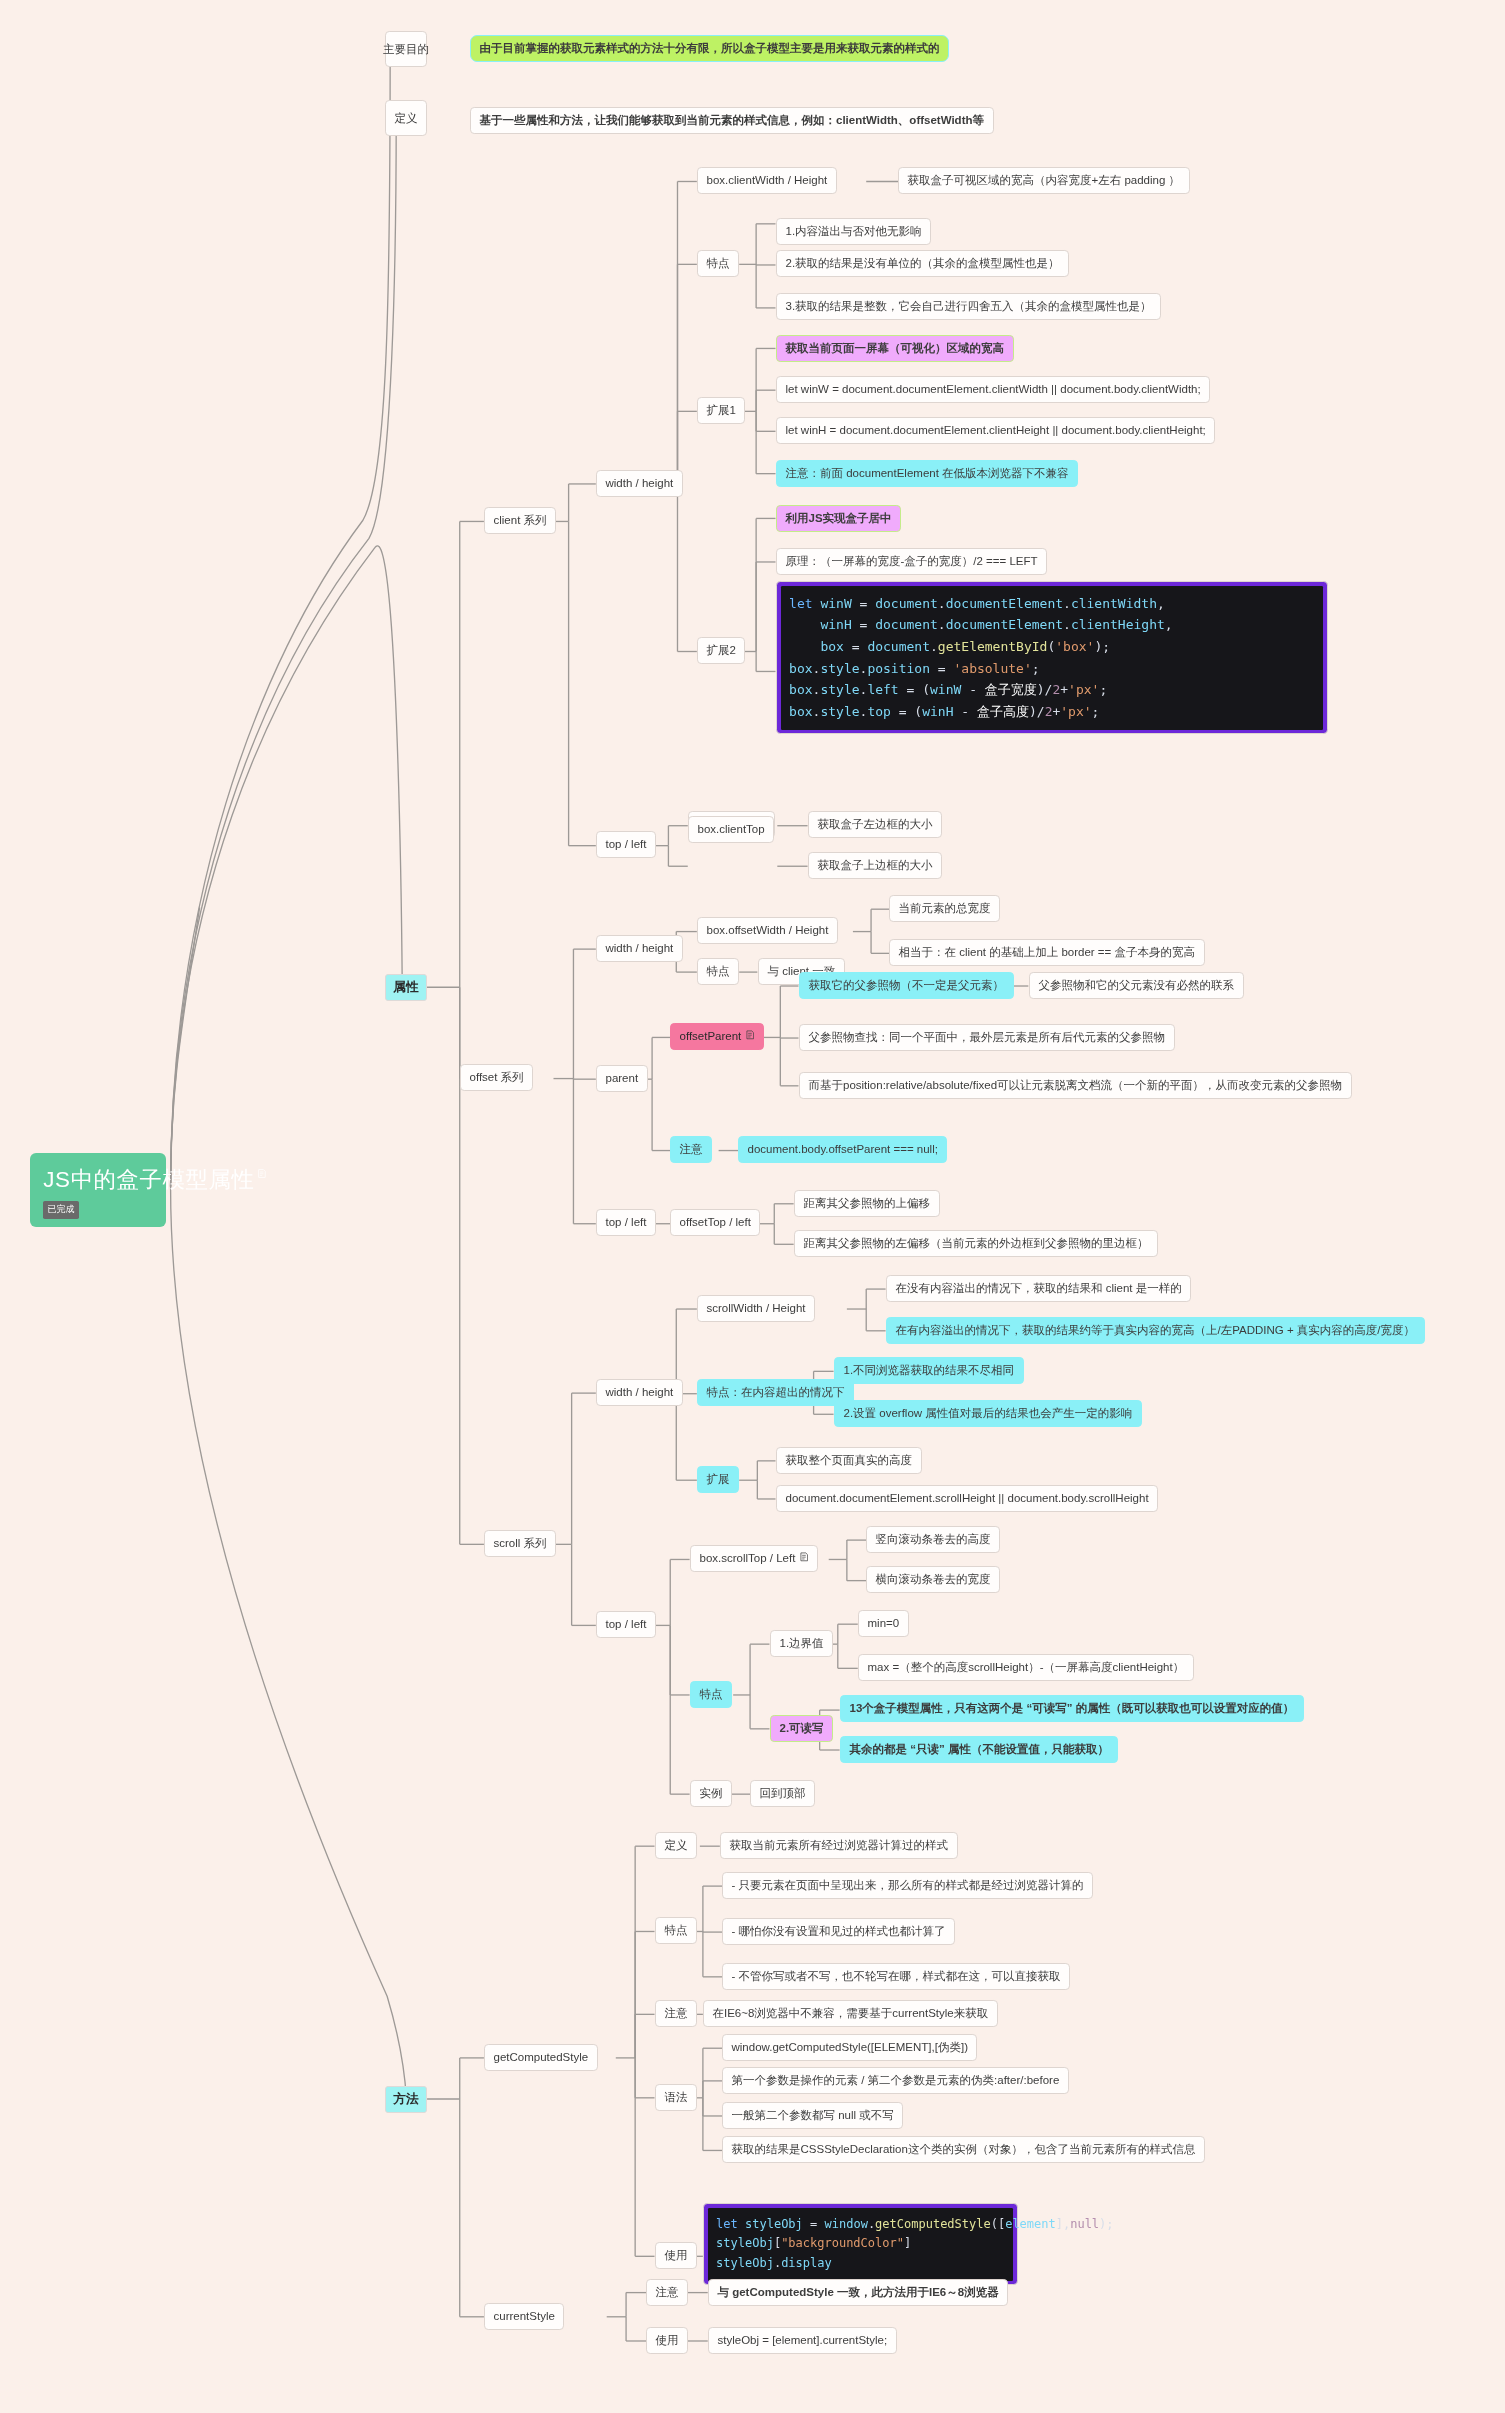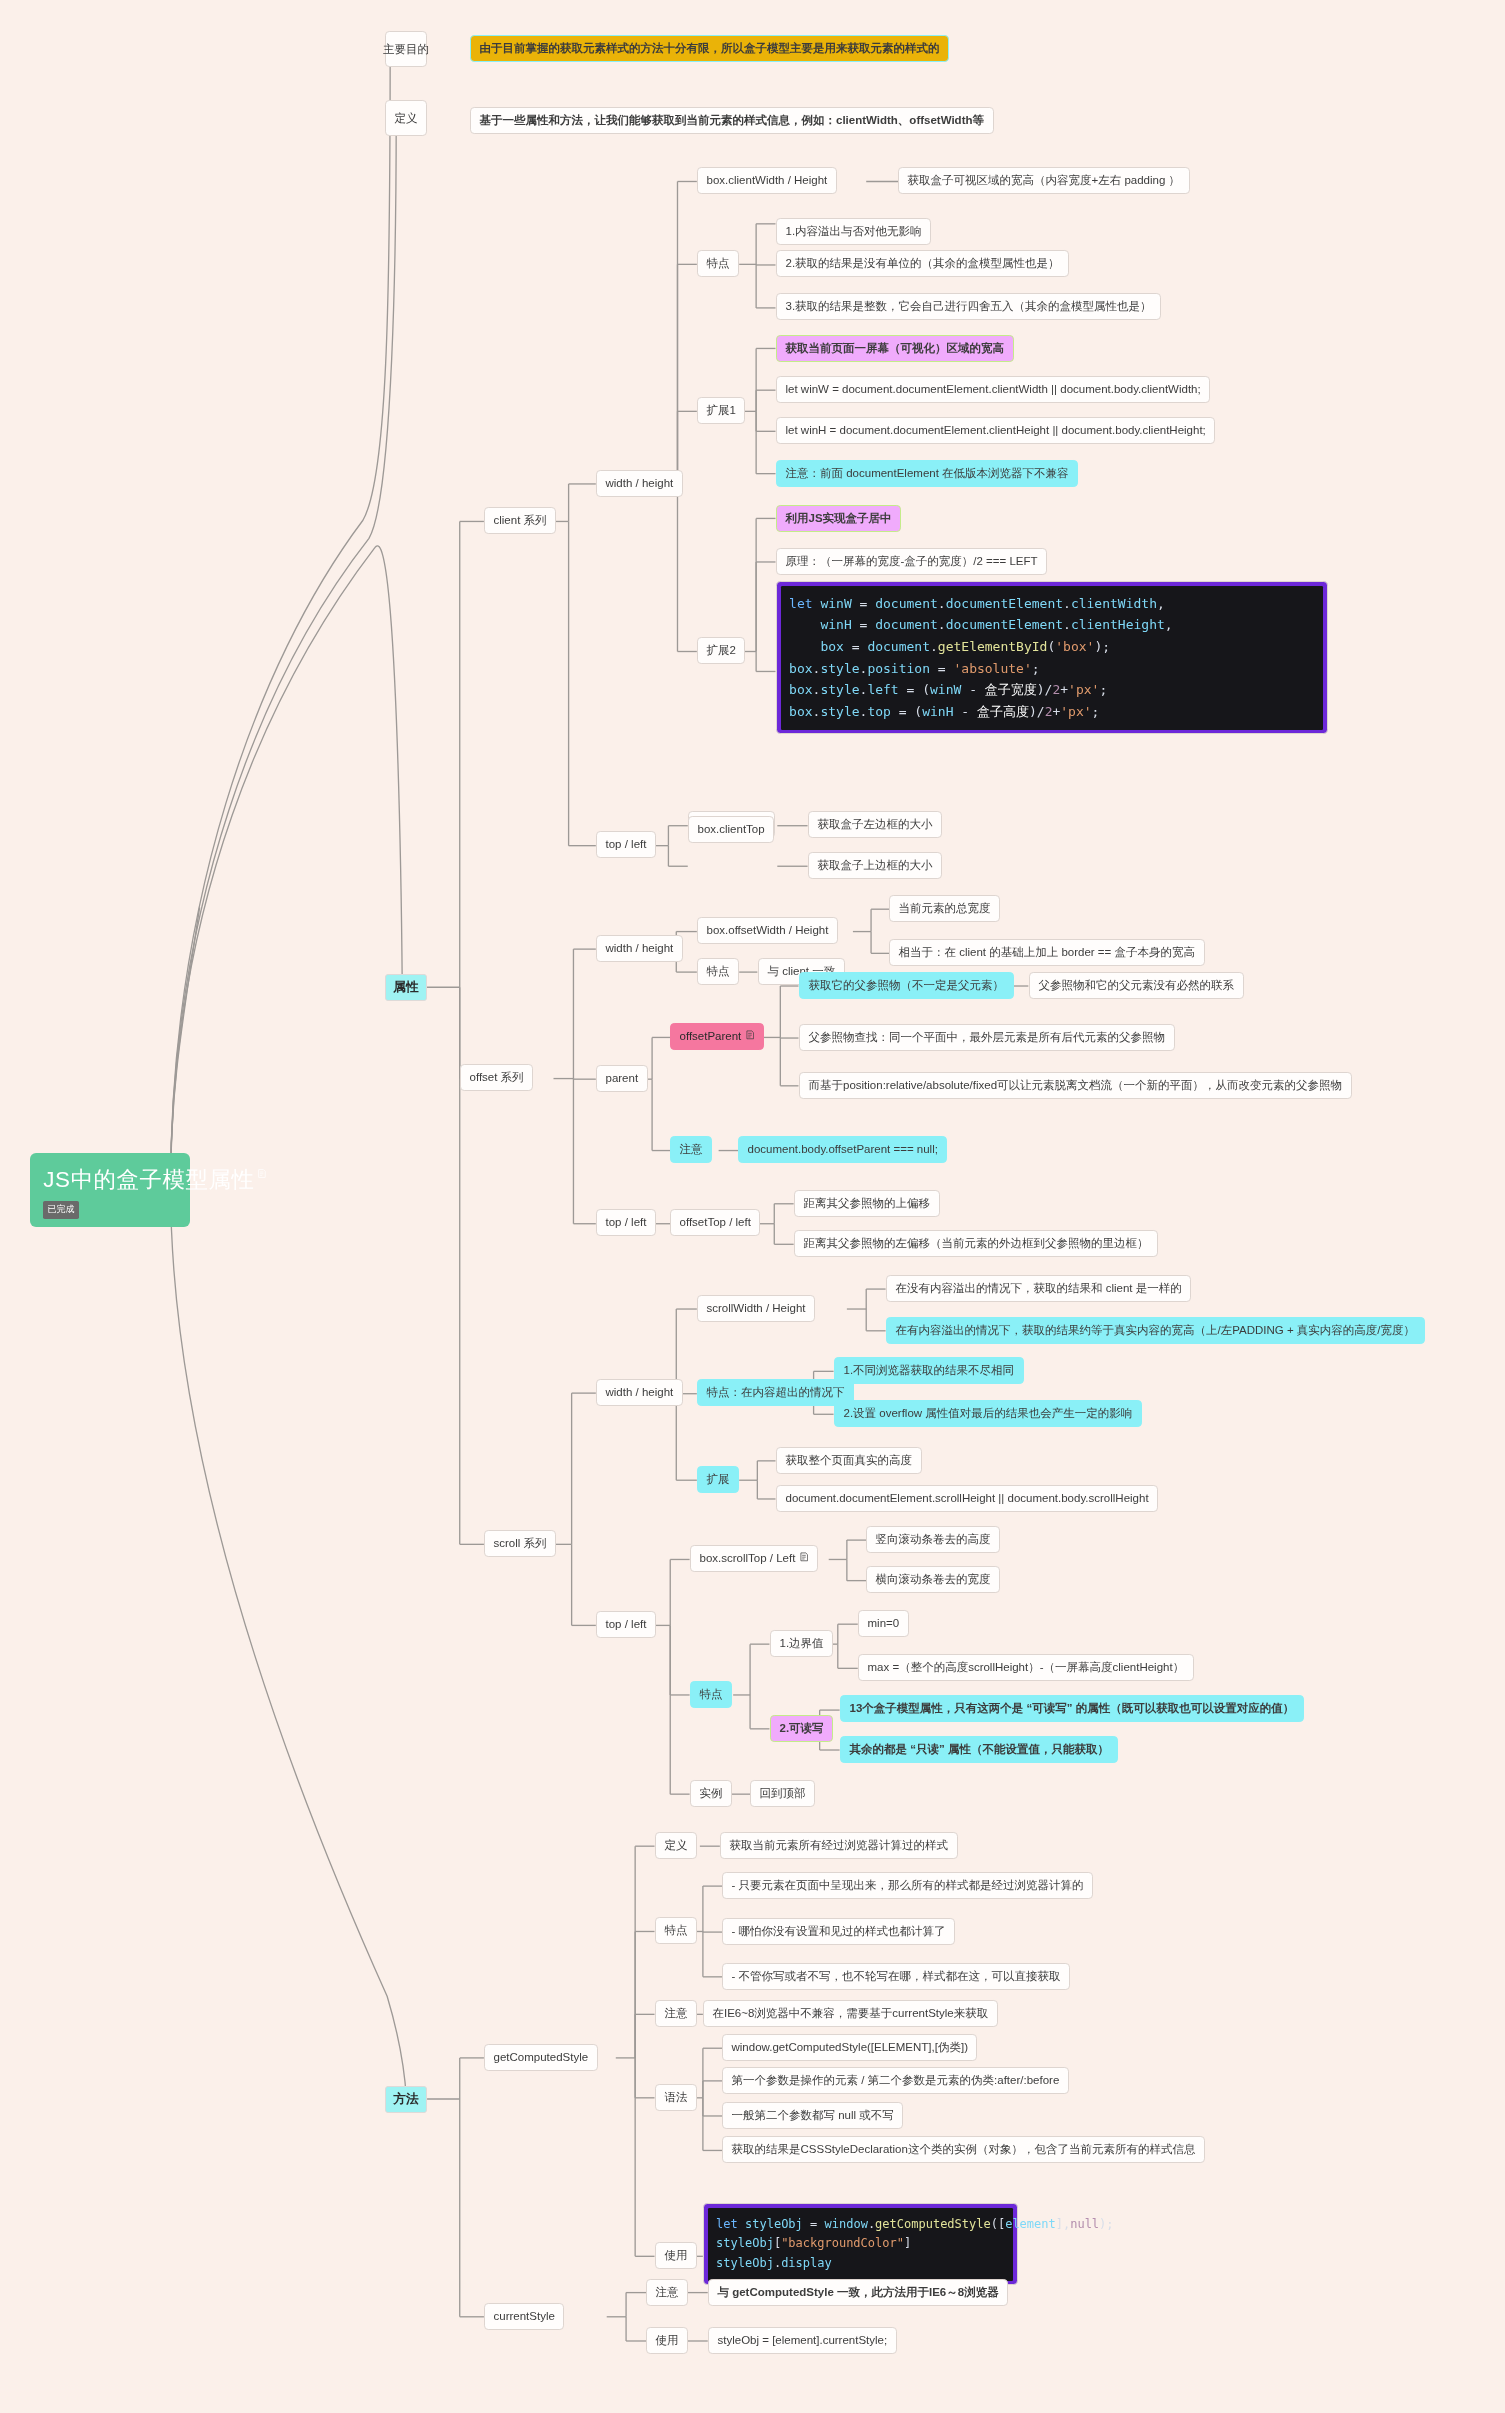"由于目前掌握的获取元素样式的方法十分有限，所以盒子模型主要是用来获取元素的样式的" .hl-cyan { background: #eab308 -> #bef264; border-radius: none -> 7px }
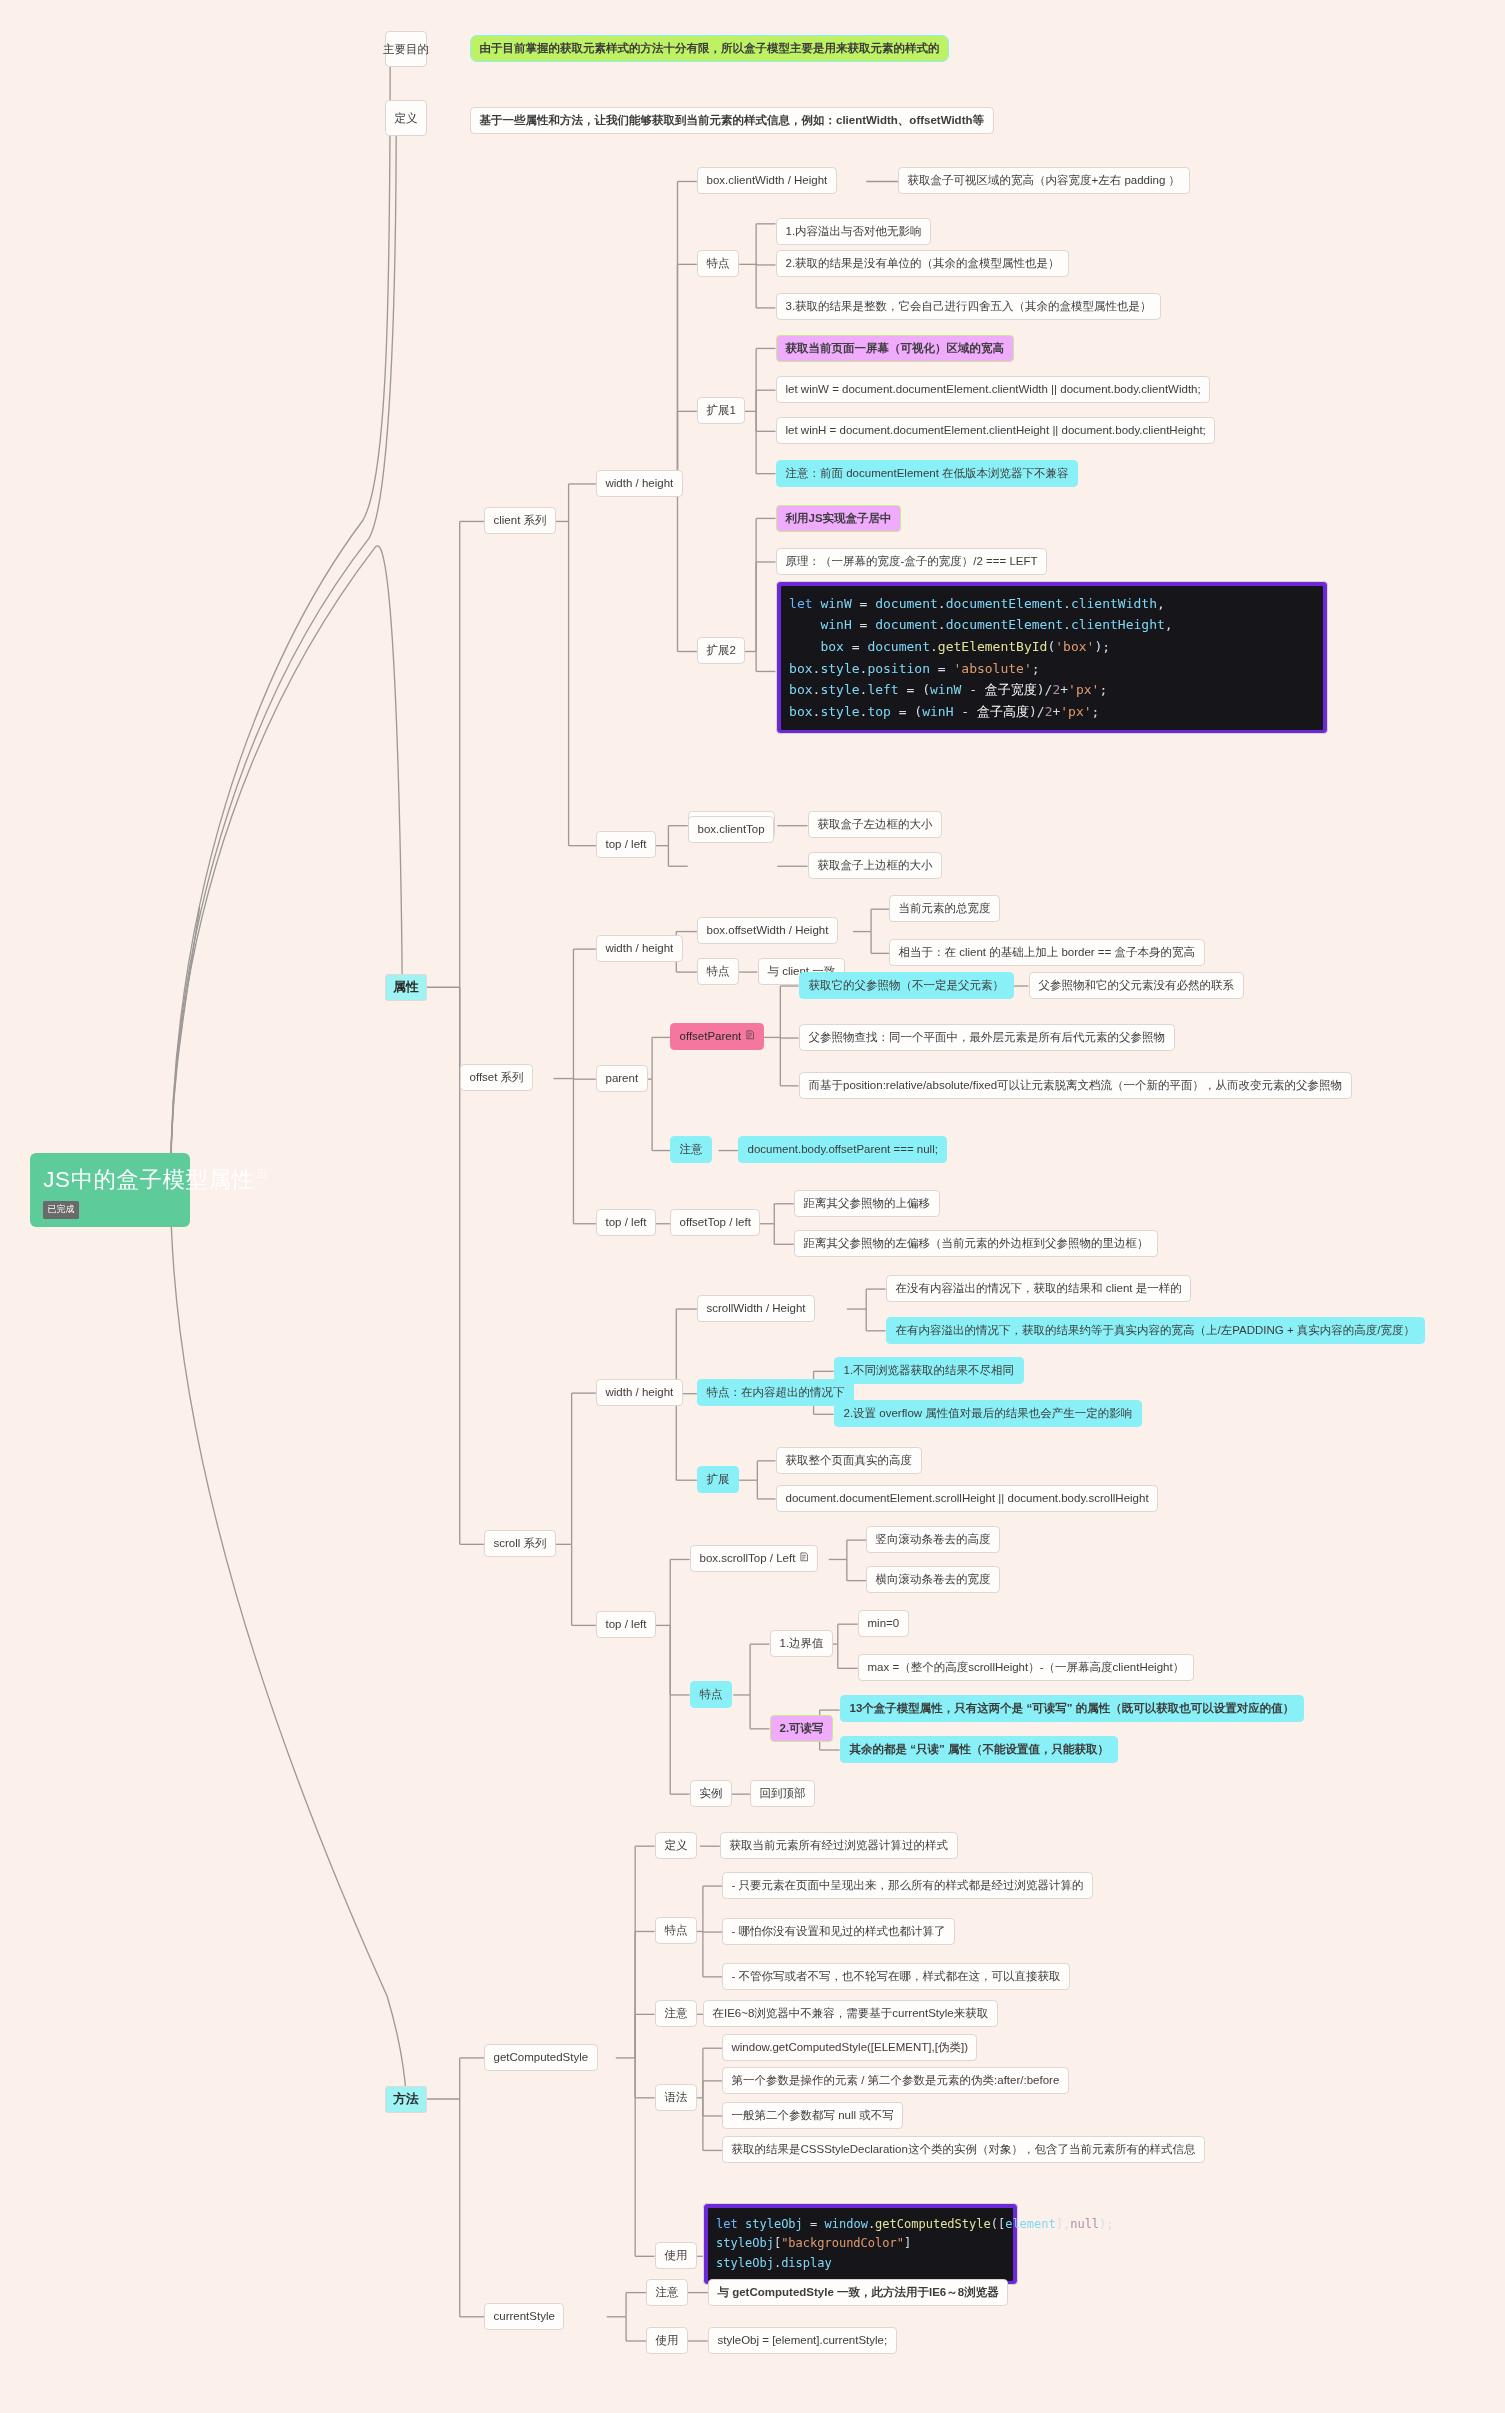"JS中的盒子模型属性" div.root { width: 160px -> 136px }
